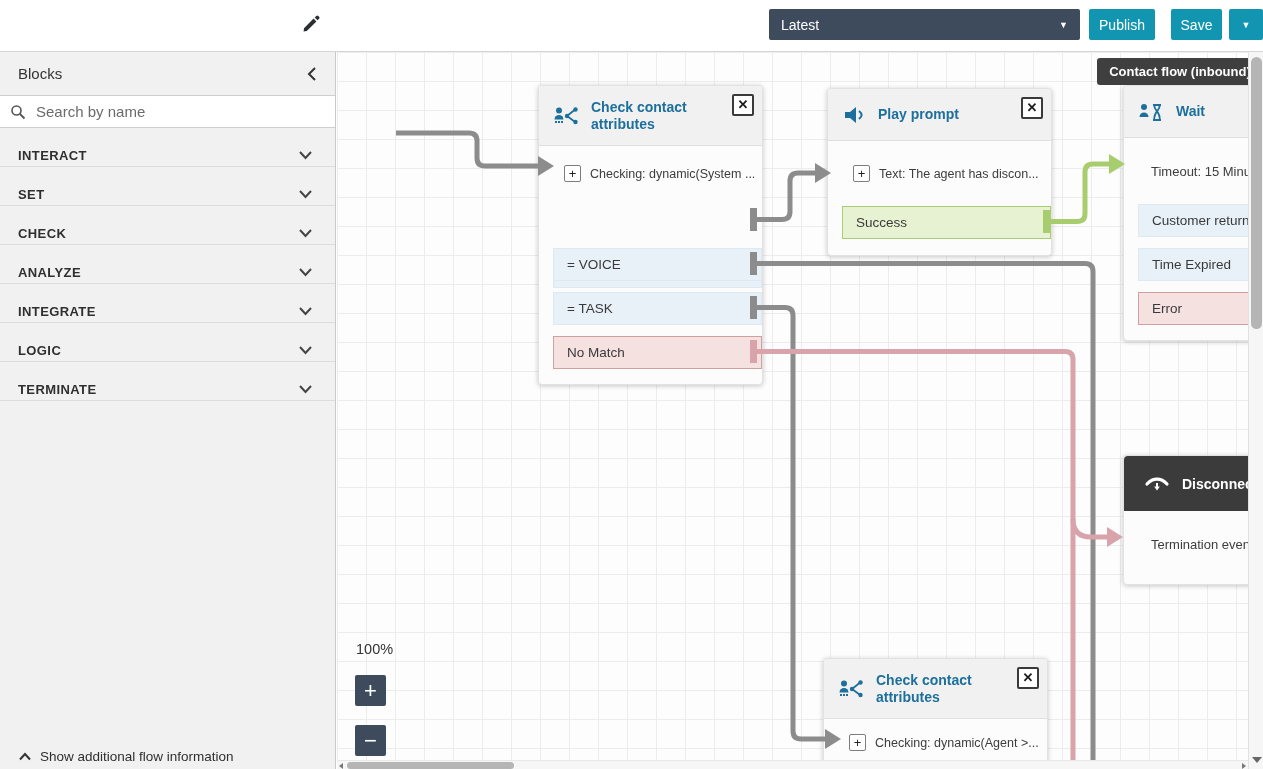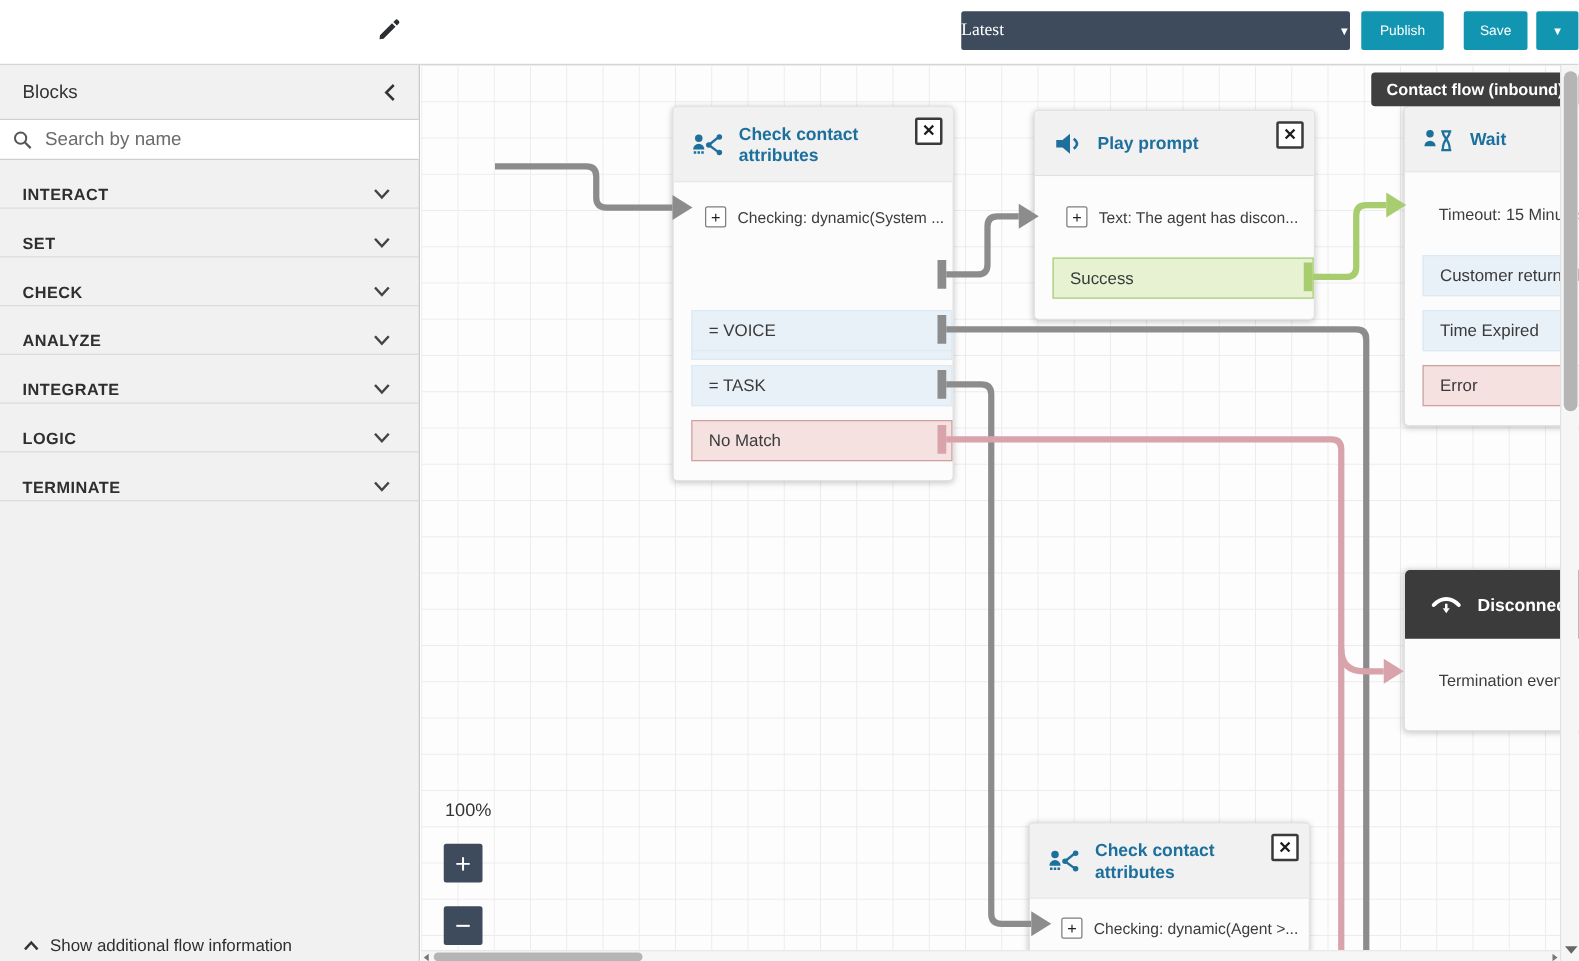"Latest" .version-select { font-family: Liberation Serif, serif -> none; padding: 0 0 -> 0 12px }
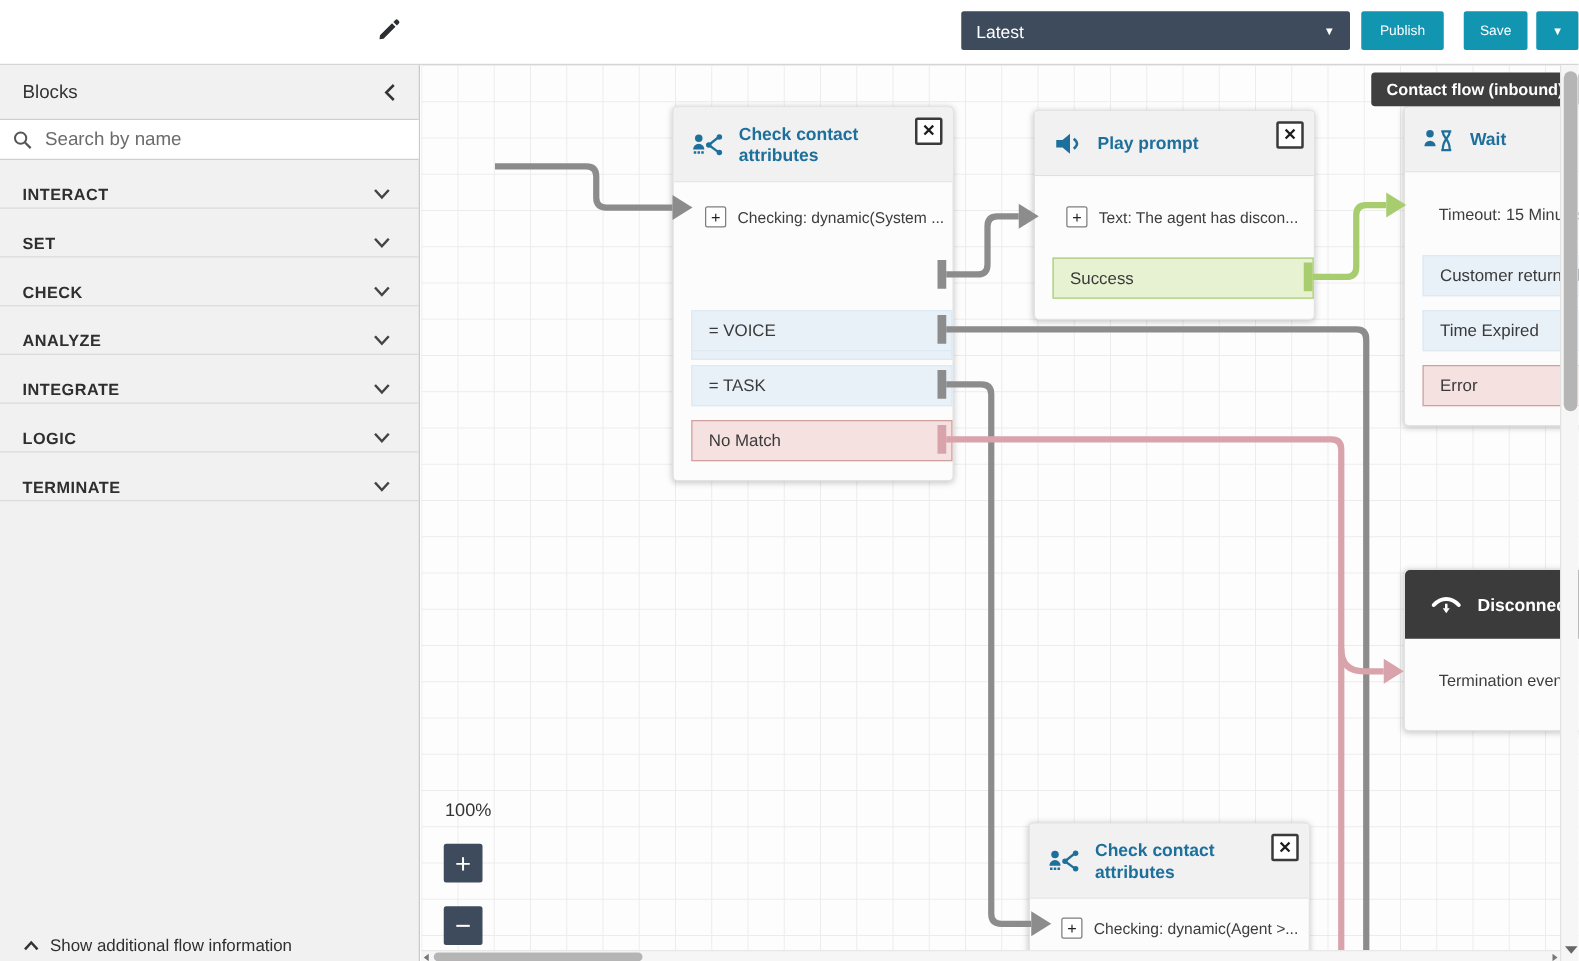"Publish" .btn { font-size: 11px -> 14px }
